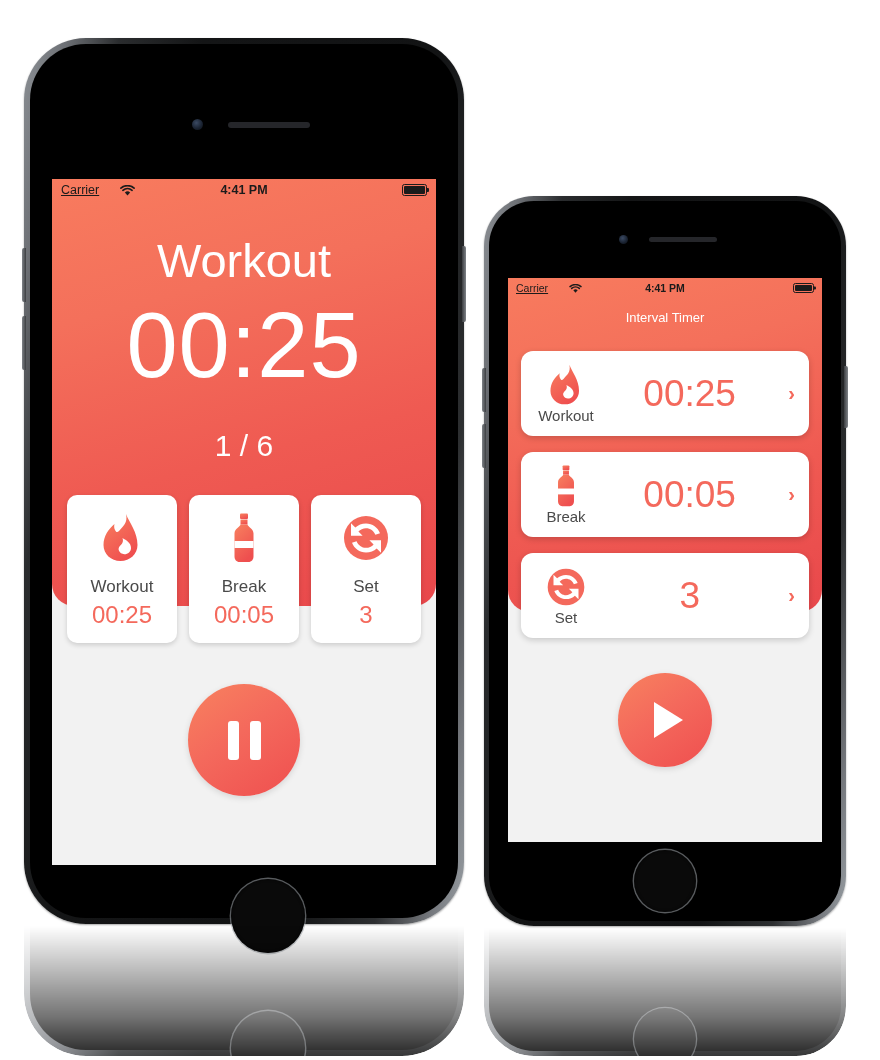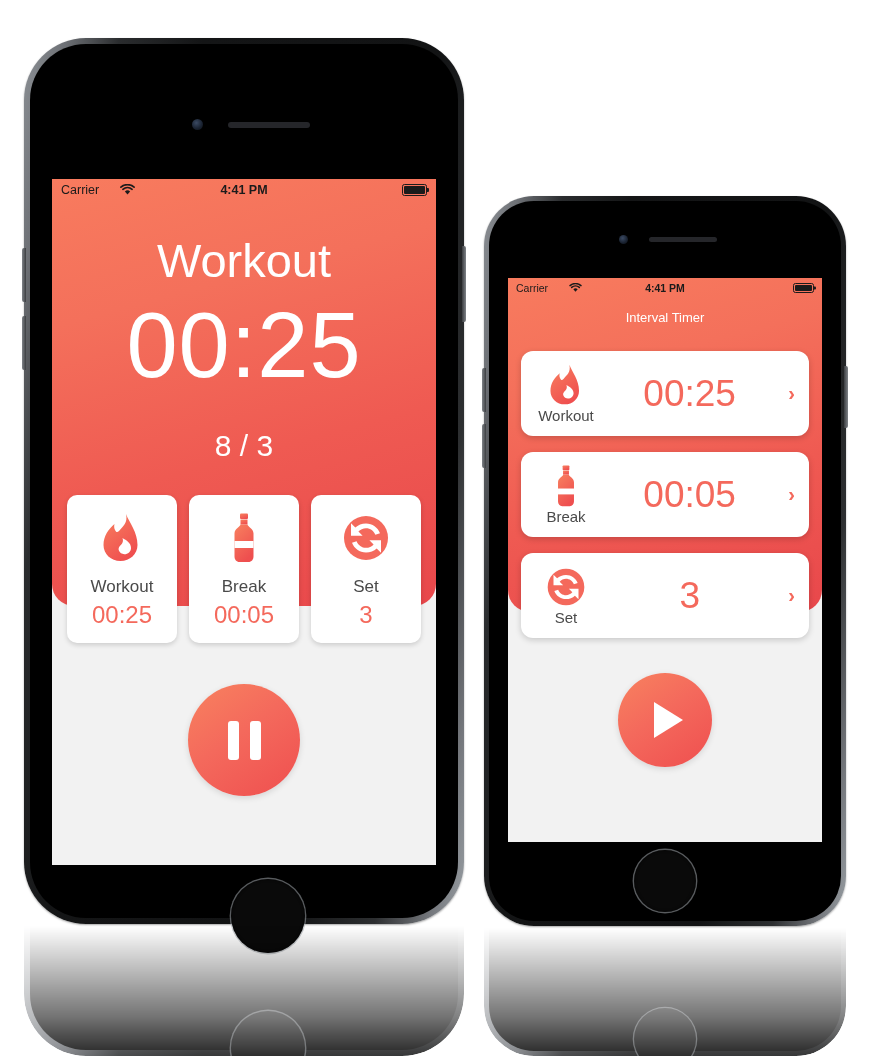"Carrier" .sb-left { align-items: center -> flex-end; text-decoration: none -> underline }
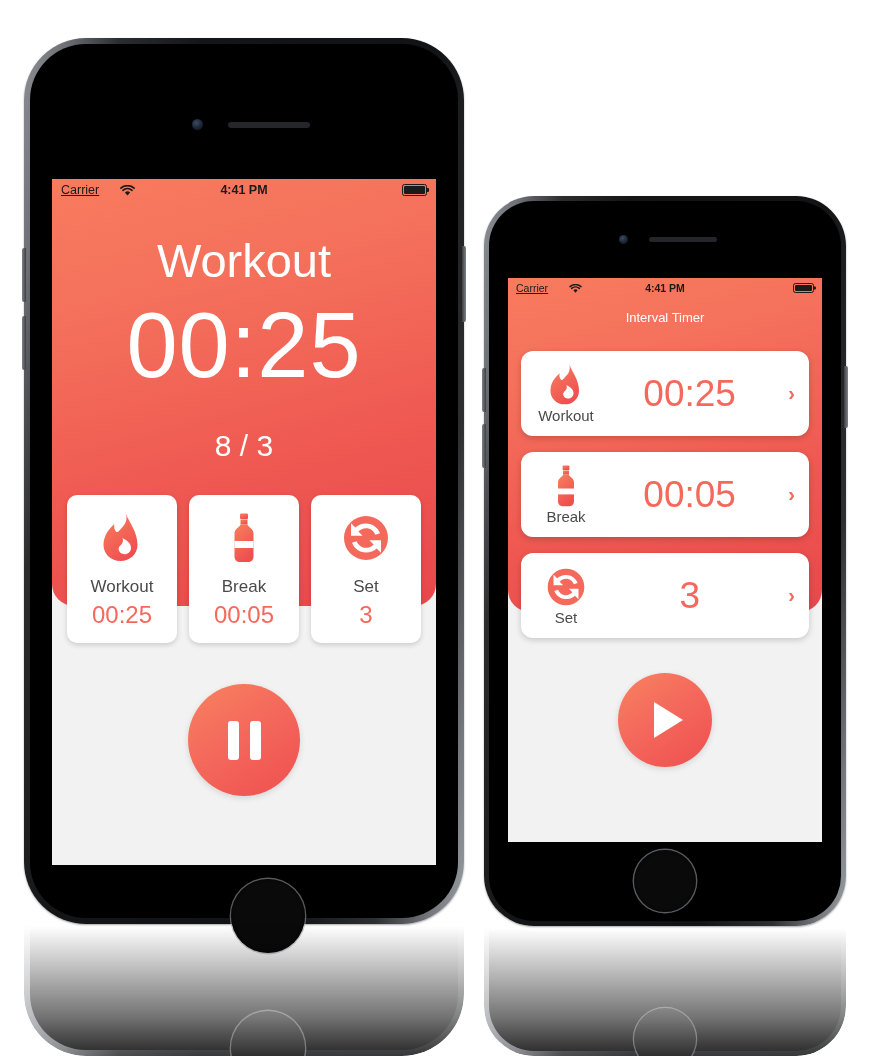"8 / 3" div.hero-sets { text: 8 / 3 -> 1 / 6 }
